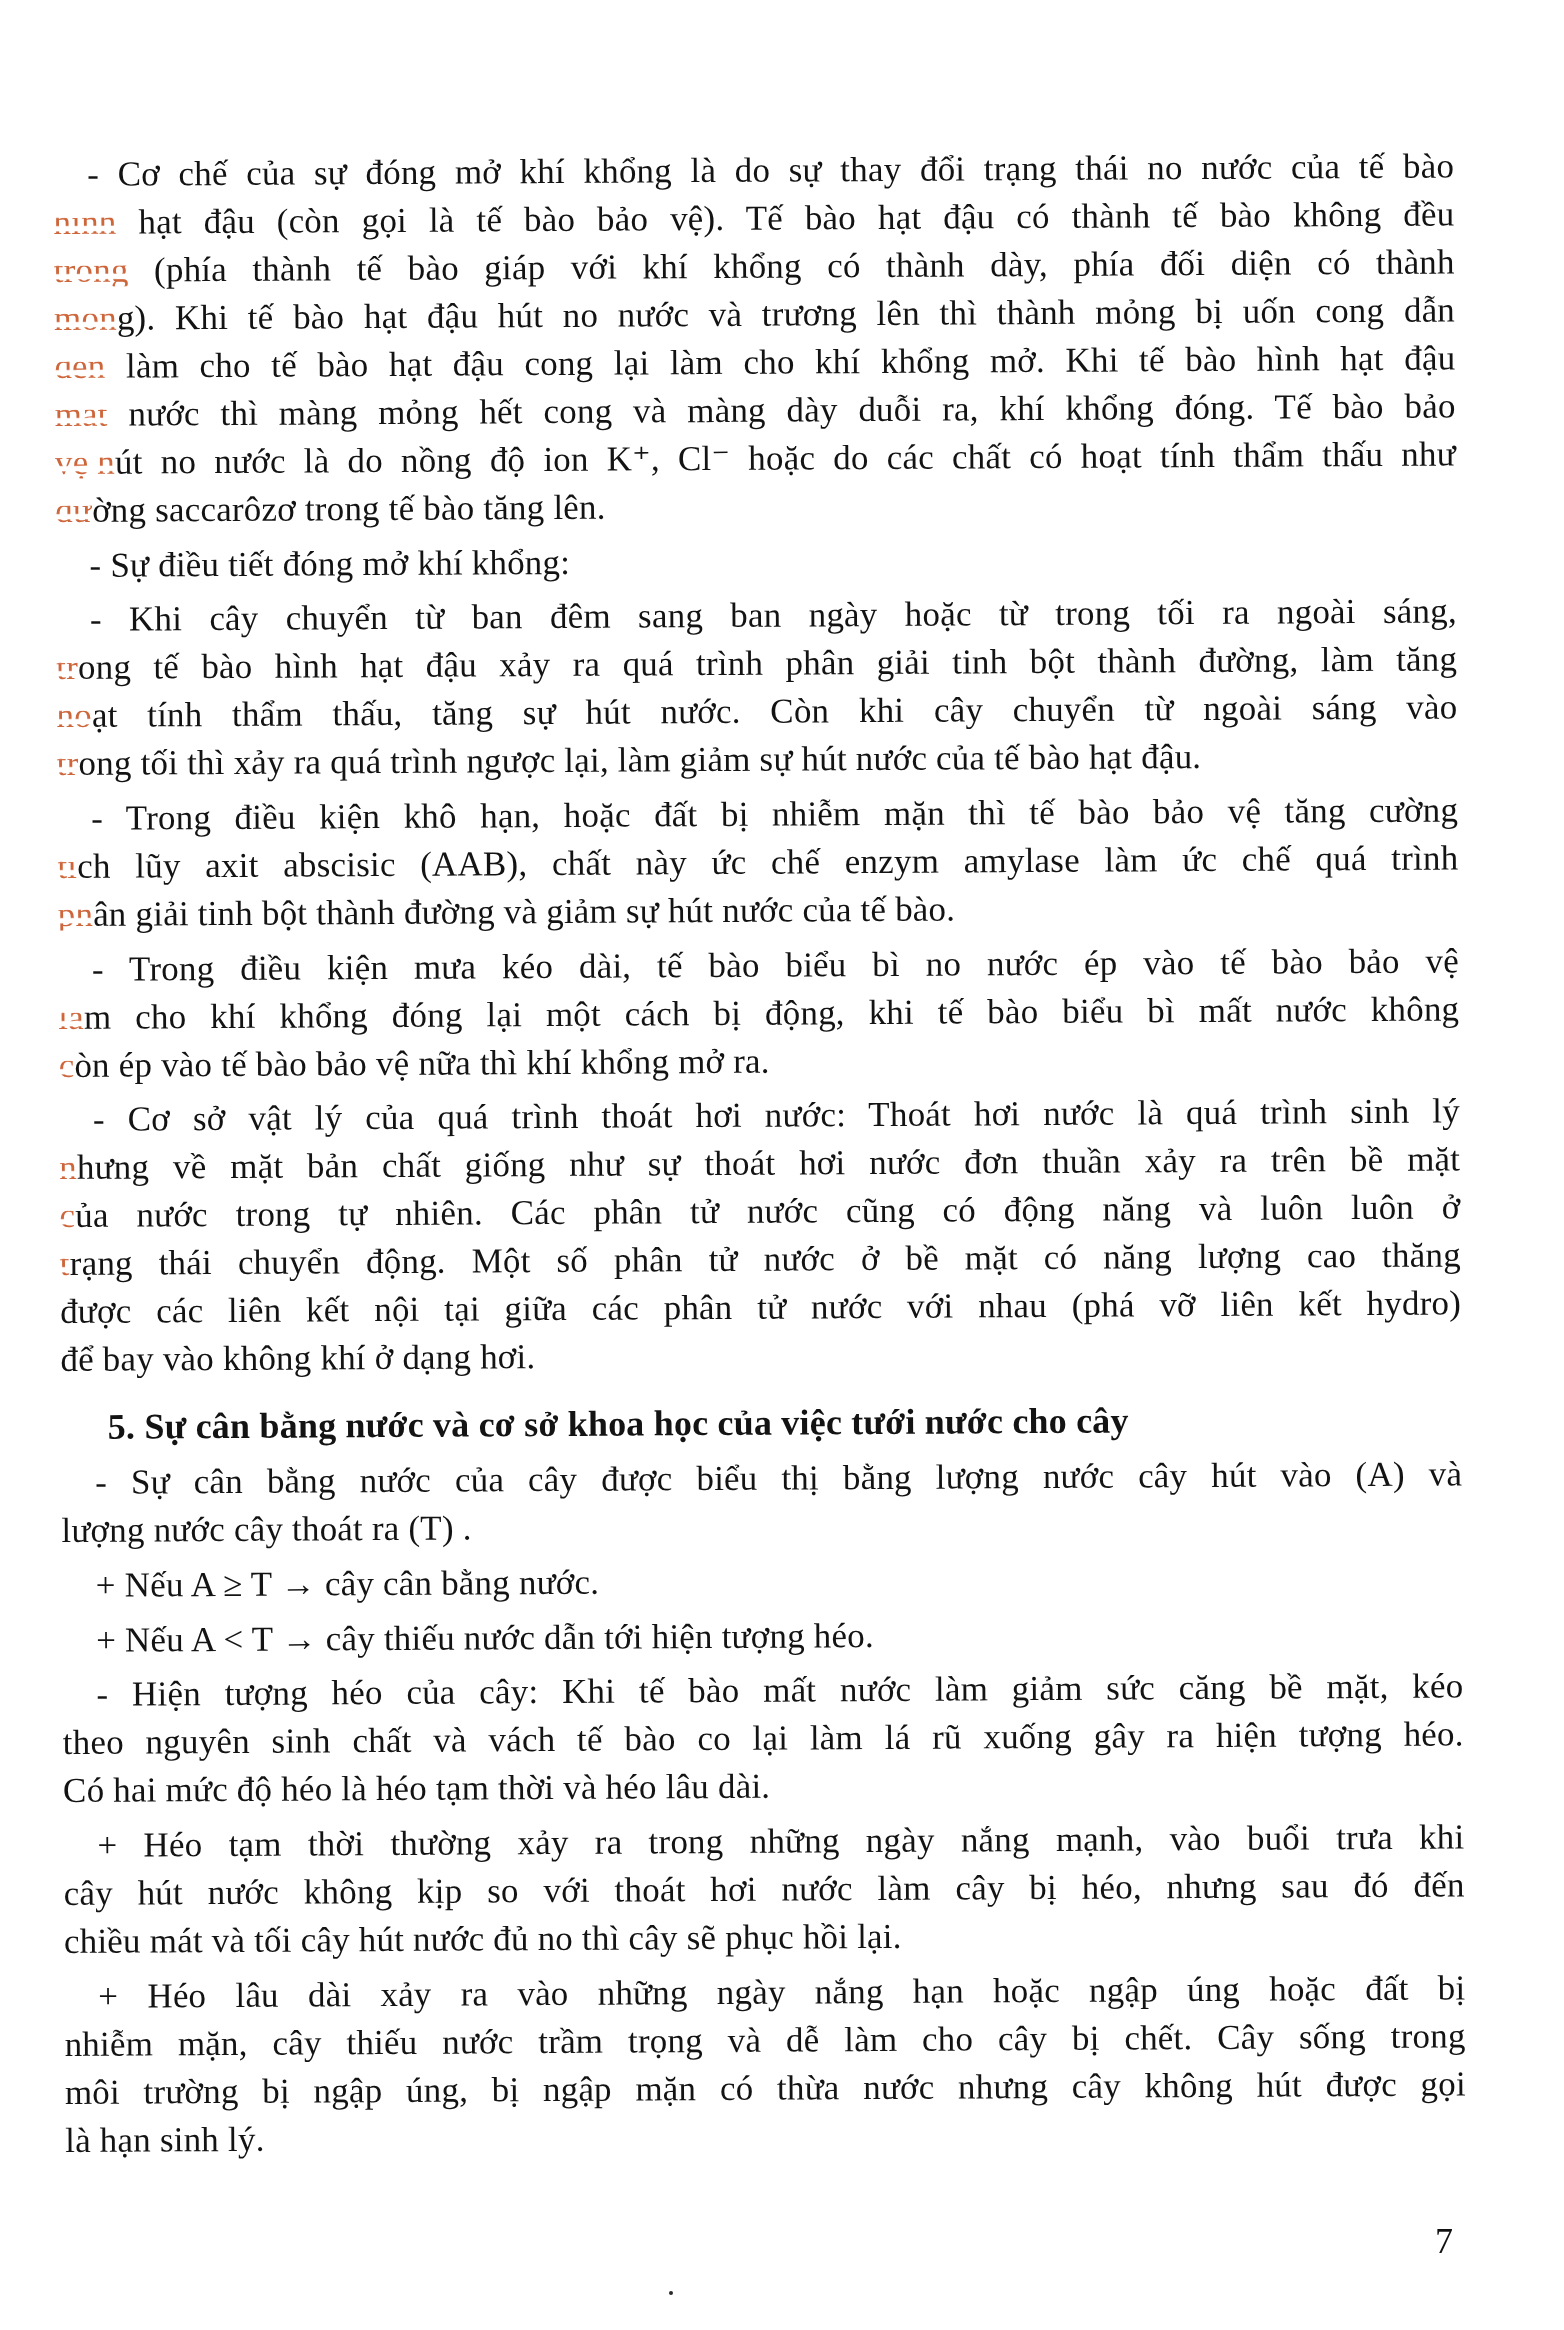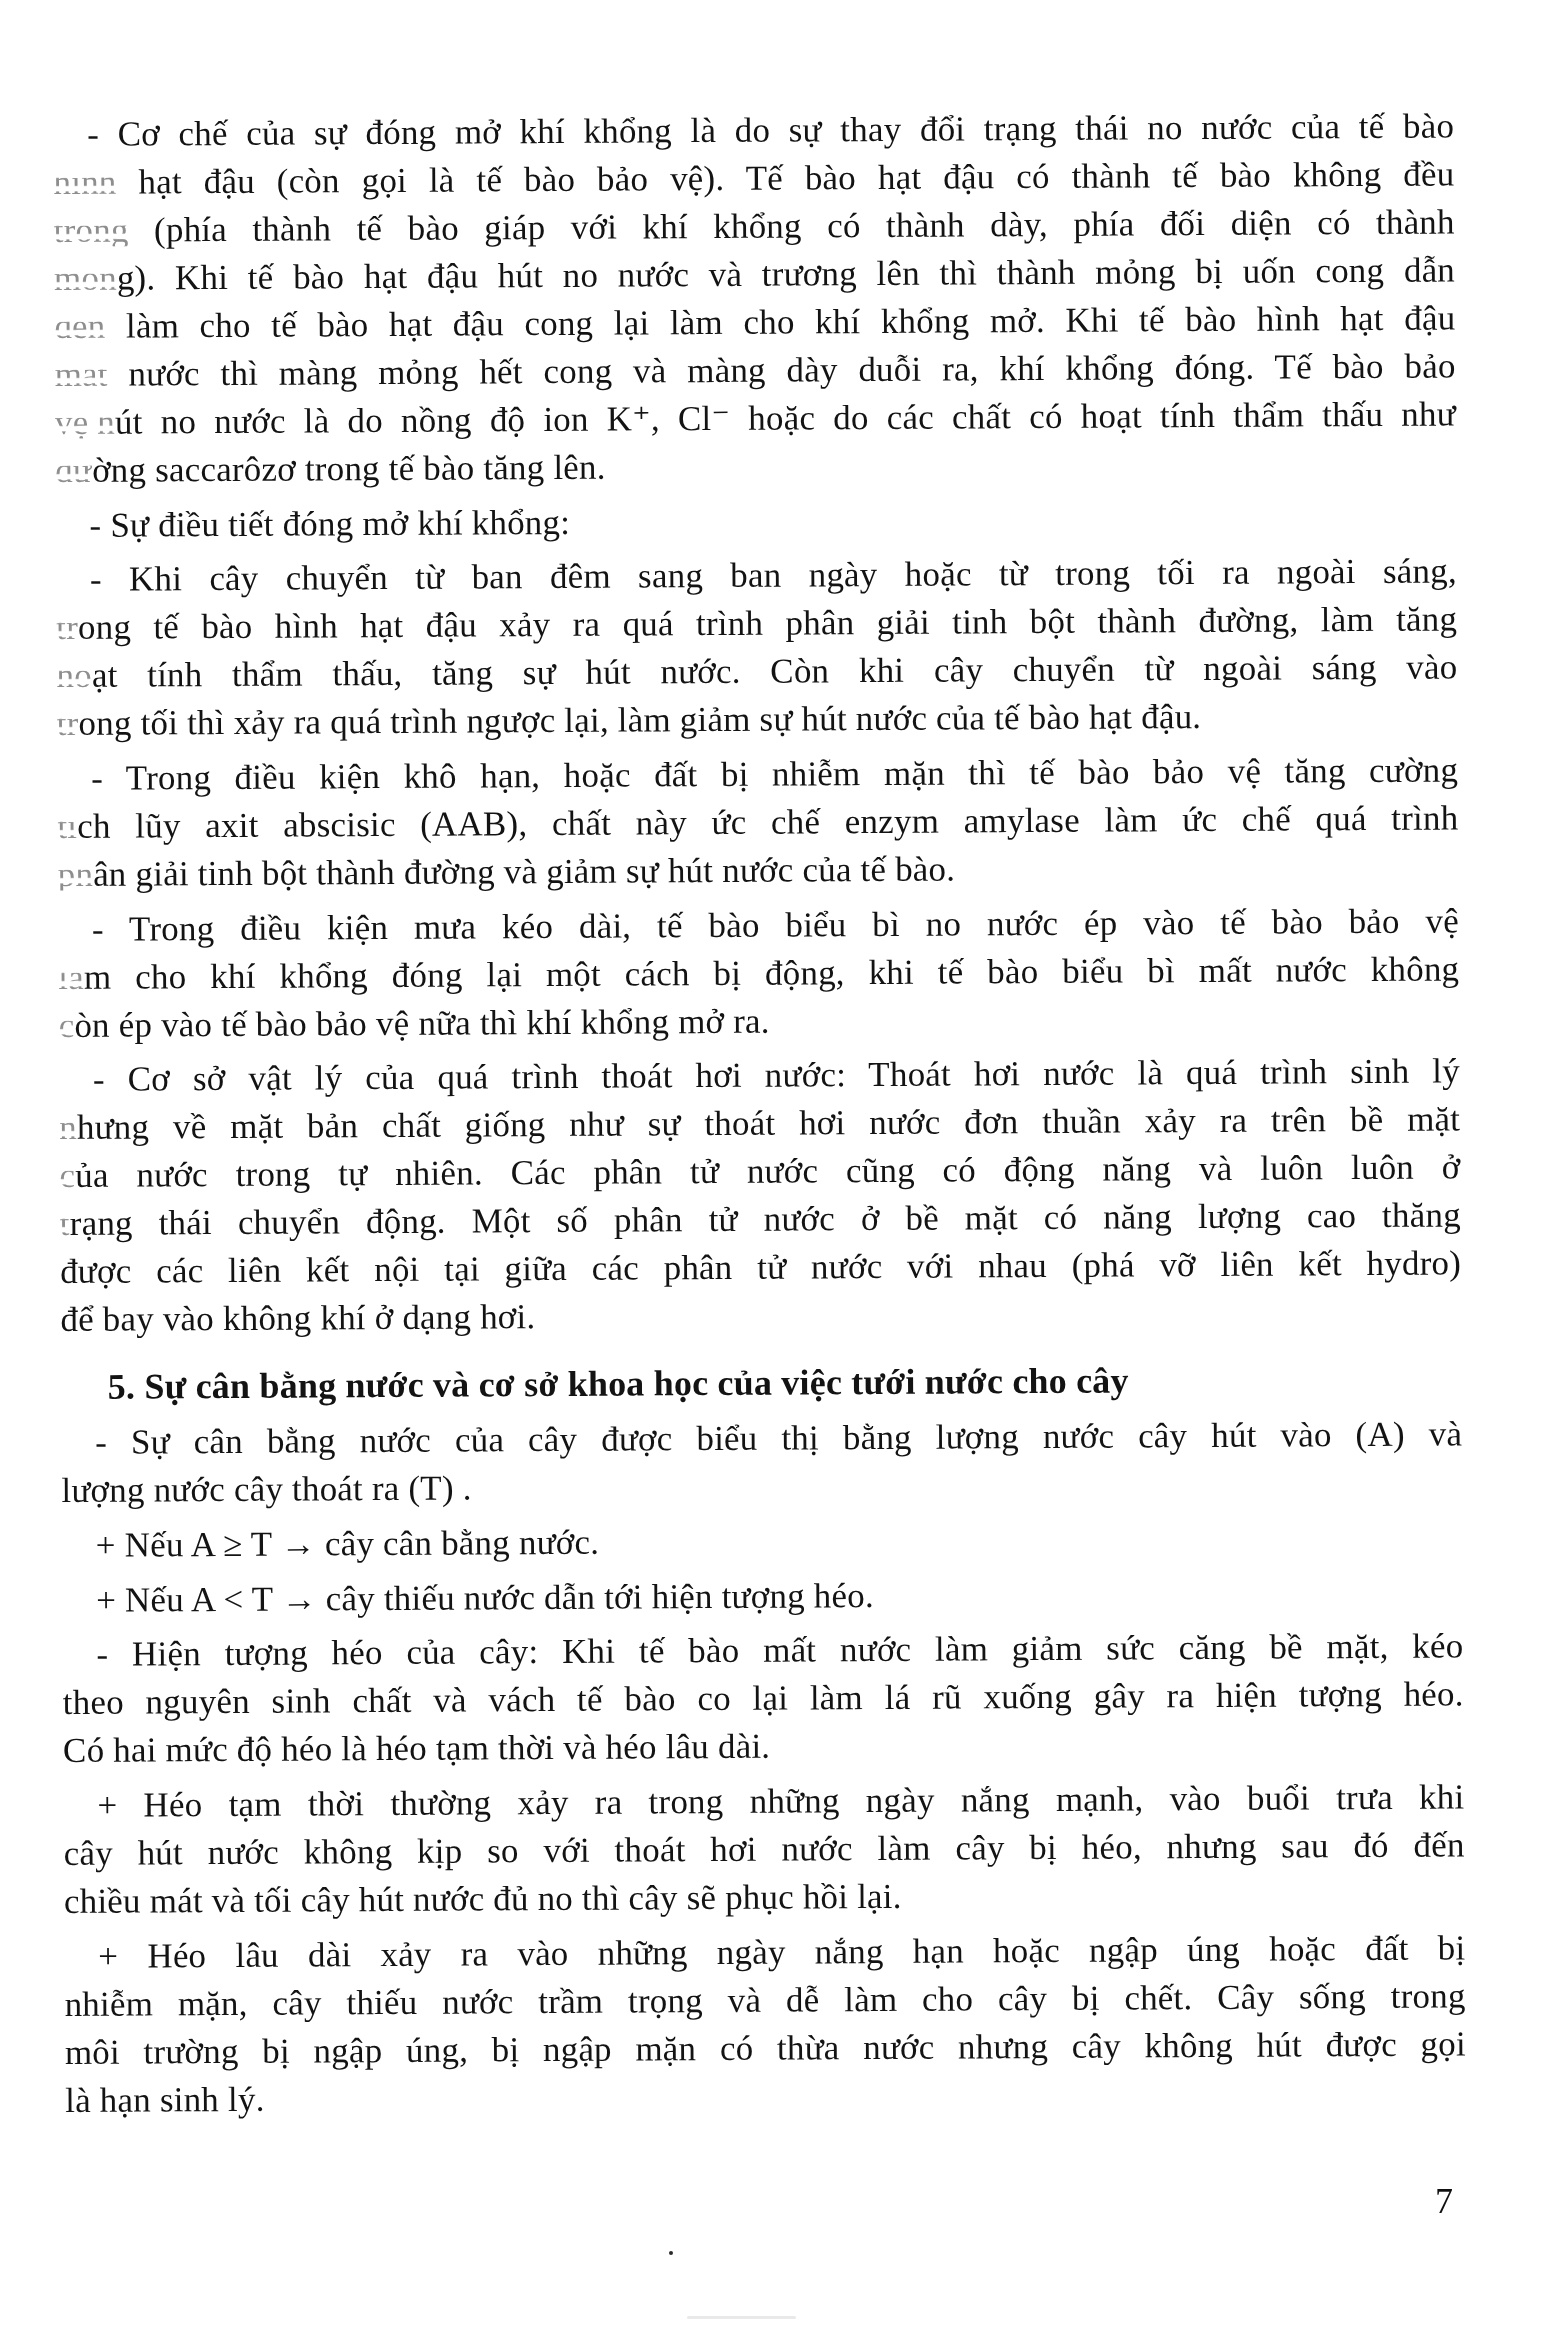"- Cơ chế của sự" .page { margin-top: none -> 40px }
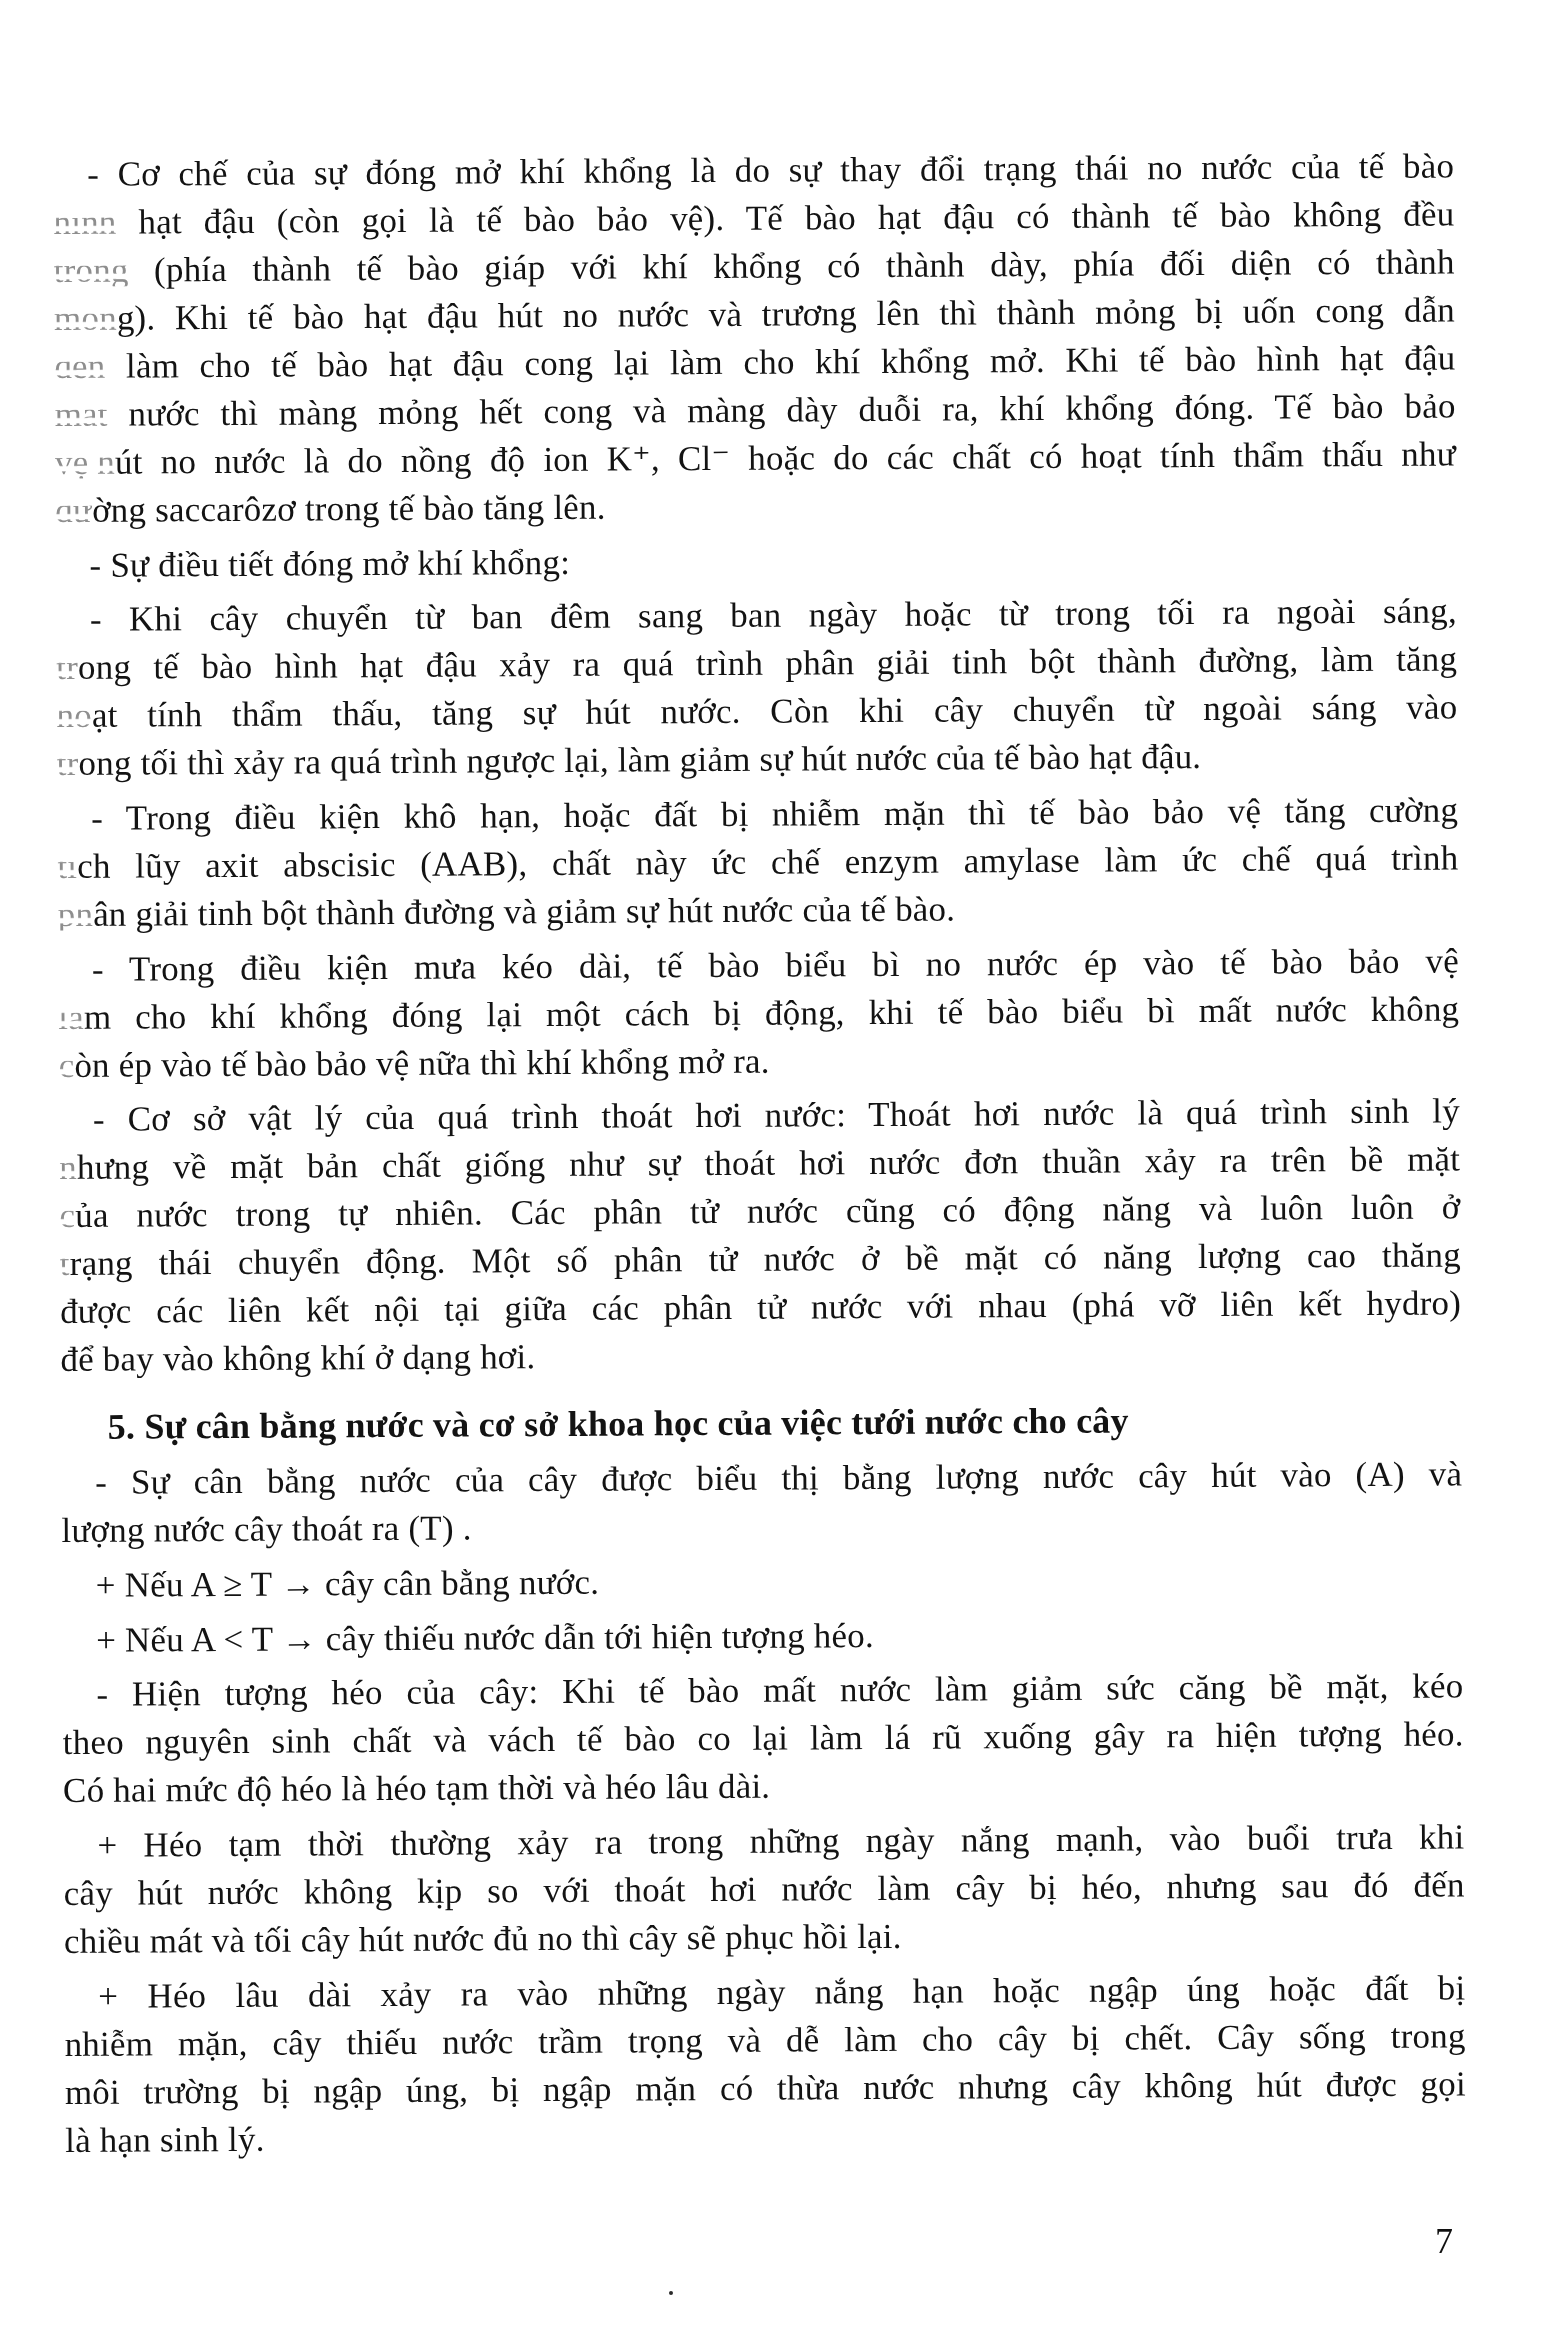"hình" .pre-faded { color: #737373 -> #c2410c }
